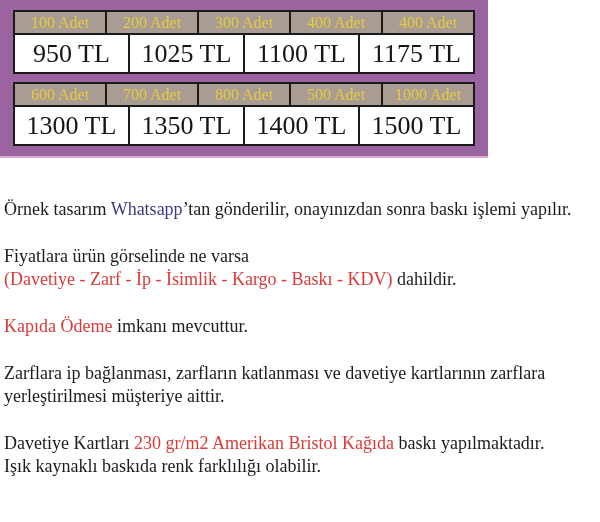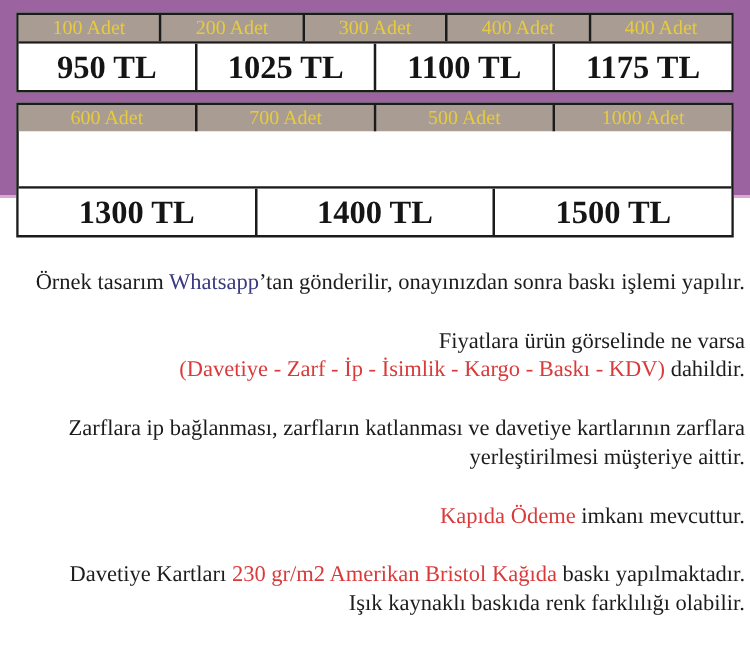"100 Adet" .banner { width: 600px -> 488px }
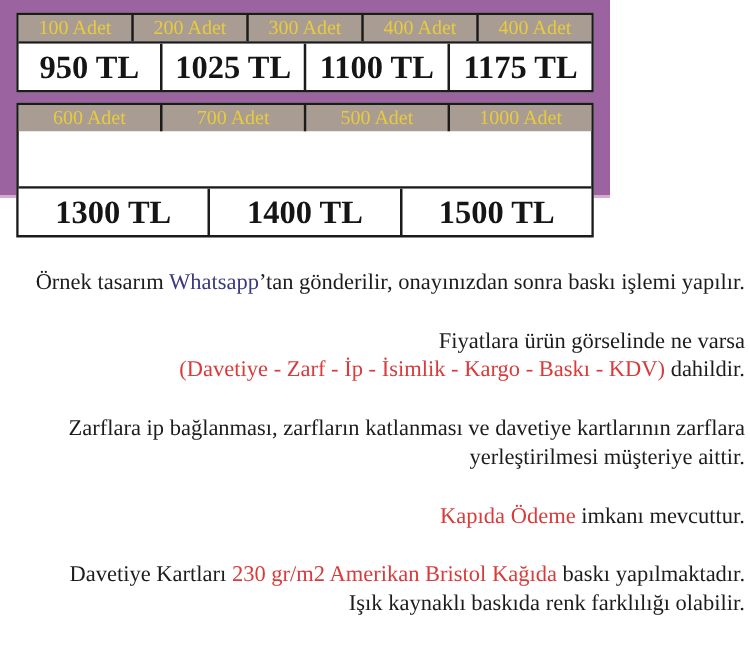"950 TL" .price-row .pcell { font-weight: bold -> normal }
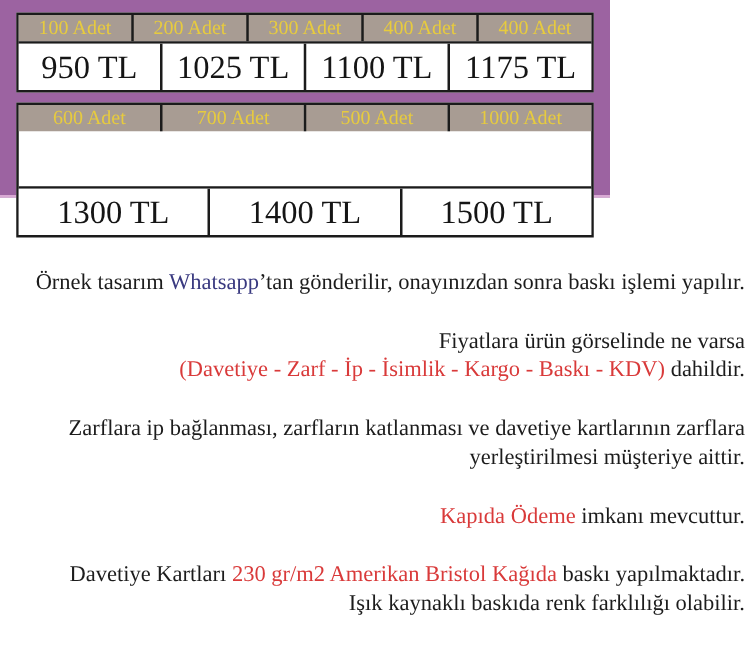"600 Adet" .price-table + .price-table { gap: 44px -> none }
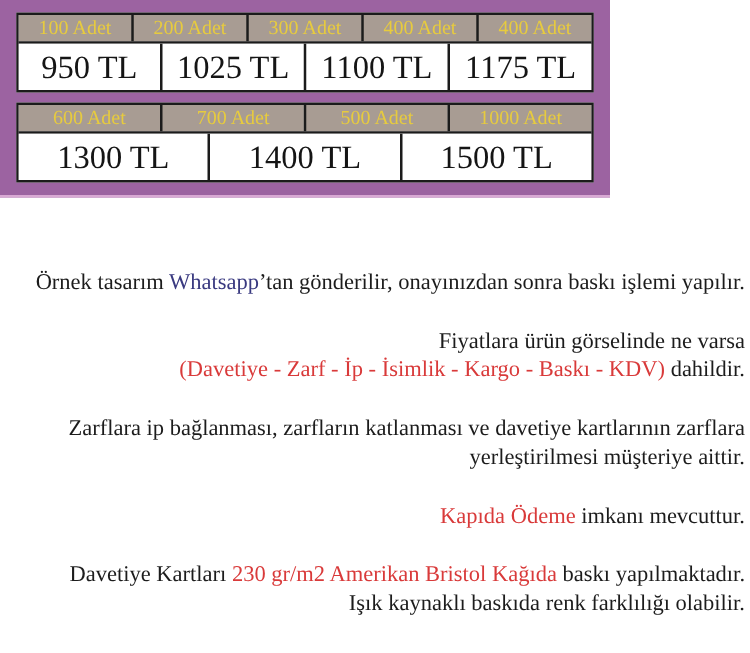"800 Adet" div.hcell { html: none -> <div>800 Adet</div> }
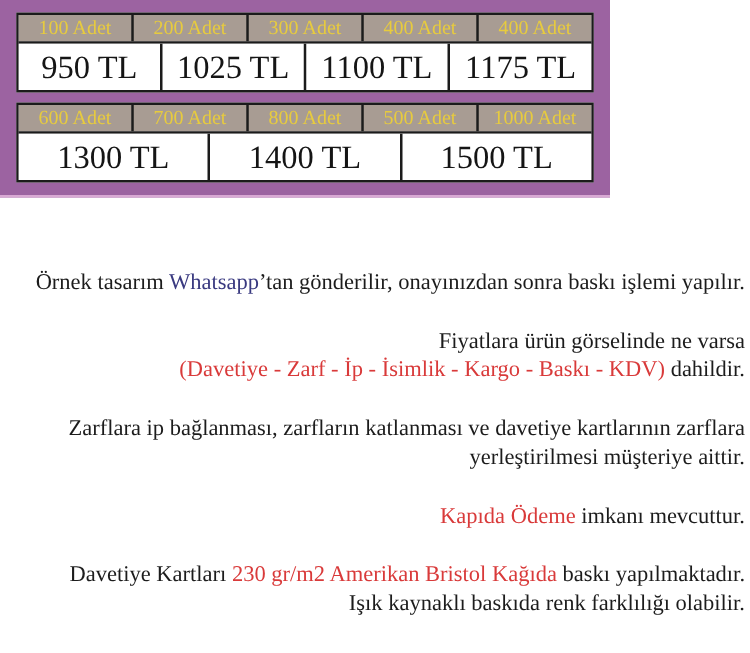"1350 TL" div.pcell { html: none -> <div>1350 TL</div> }
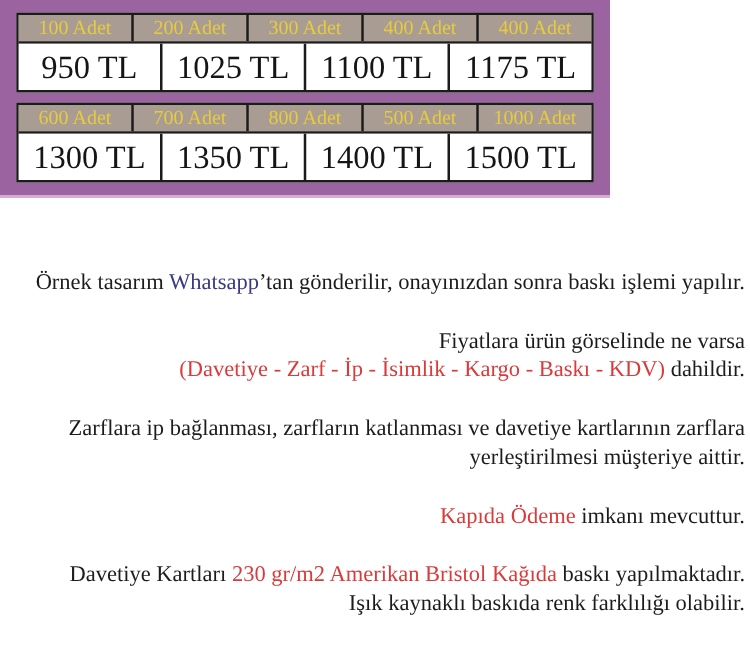"Örnek tasarım Whatsapp’tan gönderilir," .info { padding: 56px 4px 0 -> 40px 4px 0; text-align: right -> left }
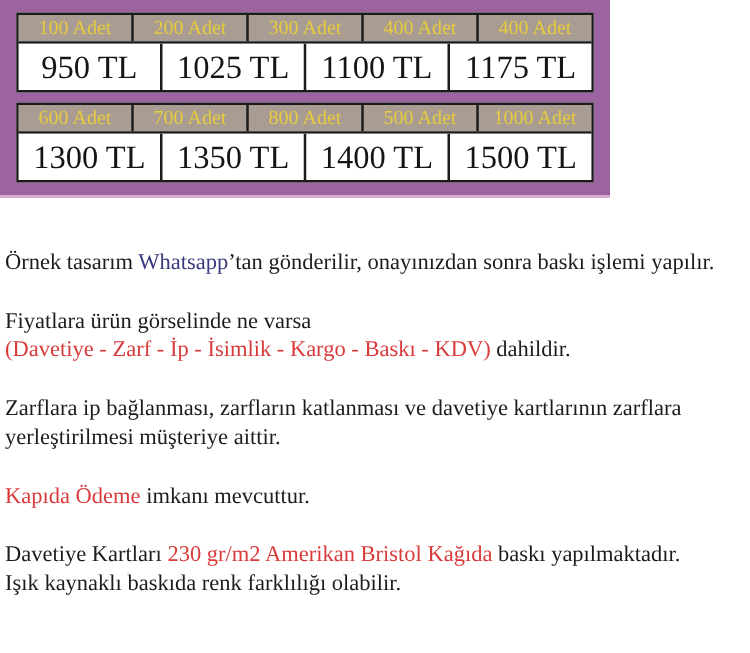"Zarflara ip bağlanması, zarfların" p { order: before "Kapıda Ödeme imkanı mevcuttur." -> after "Kapıda Ödeme imkanı mevcuttur." }
